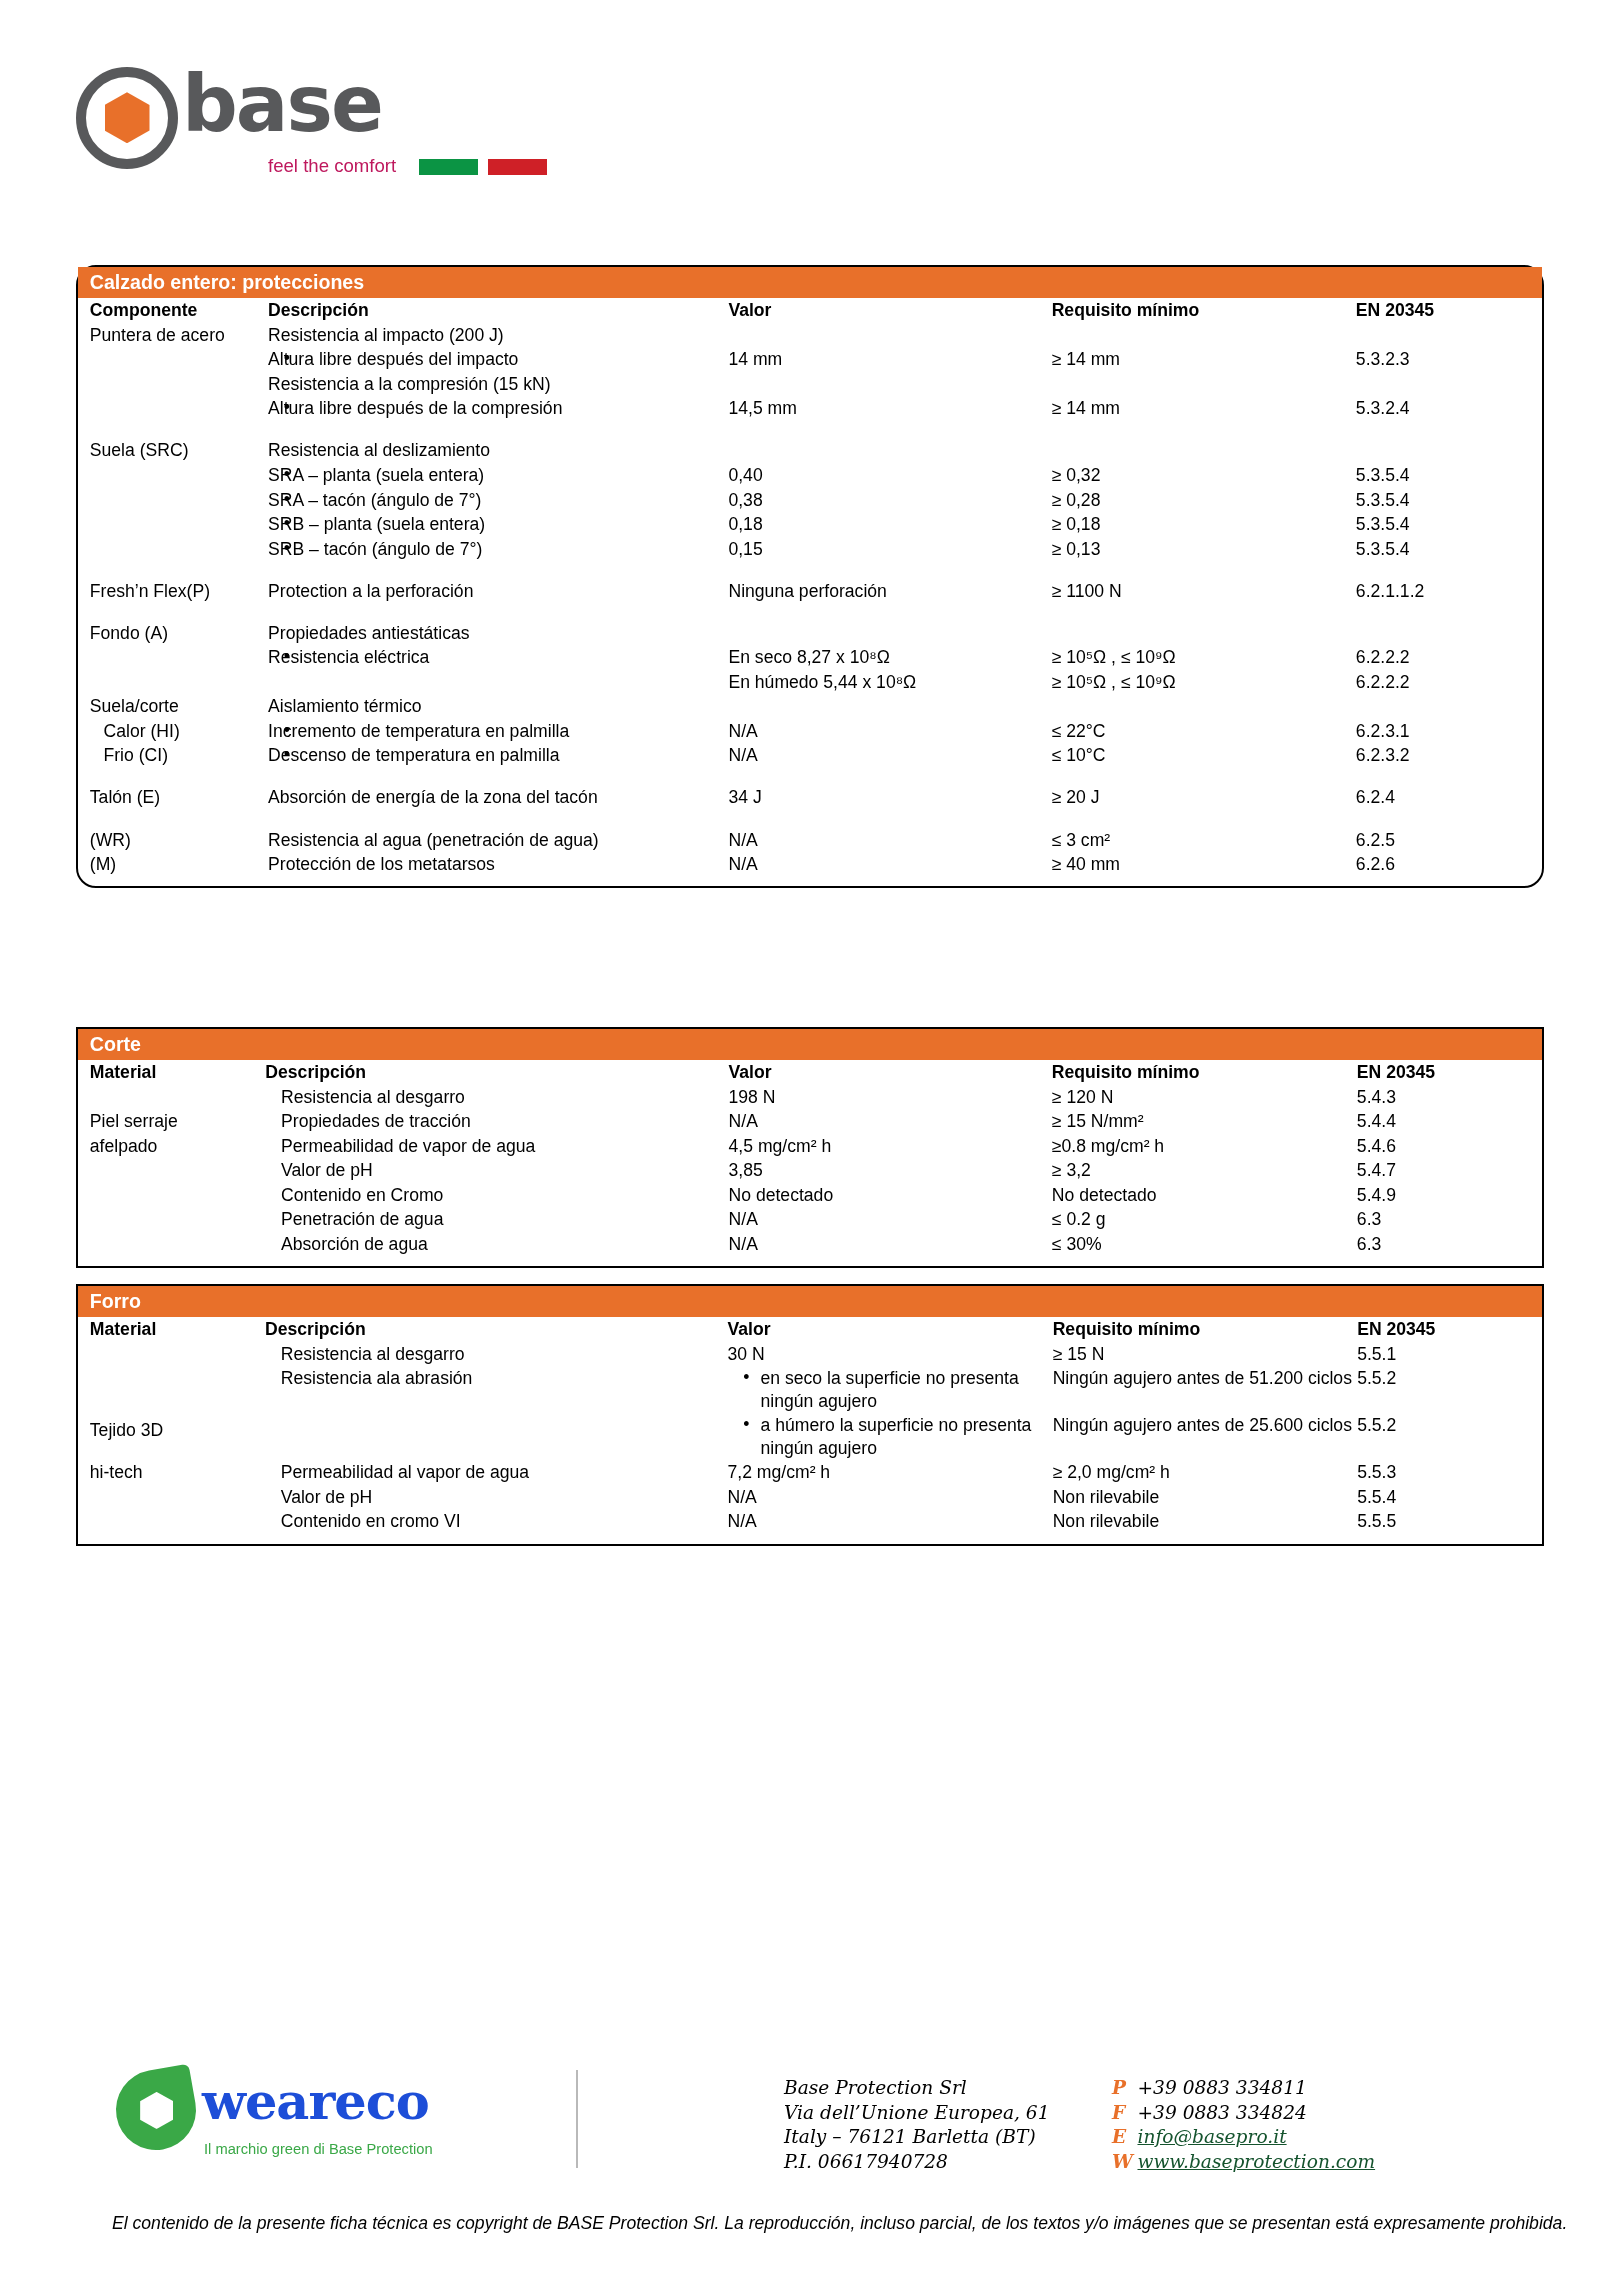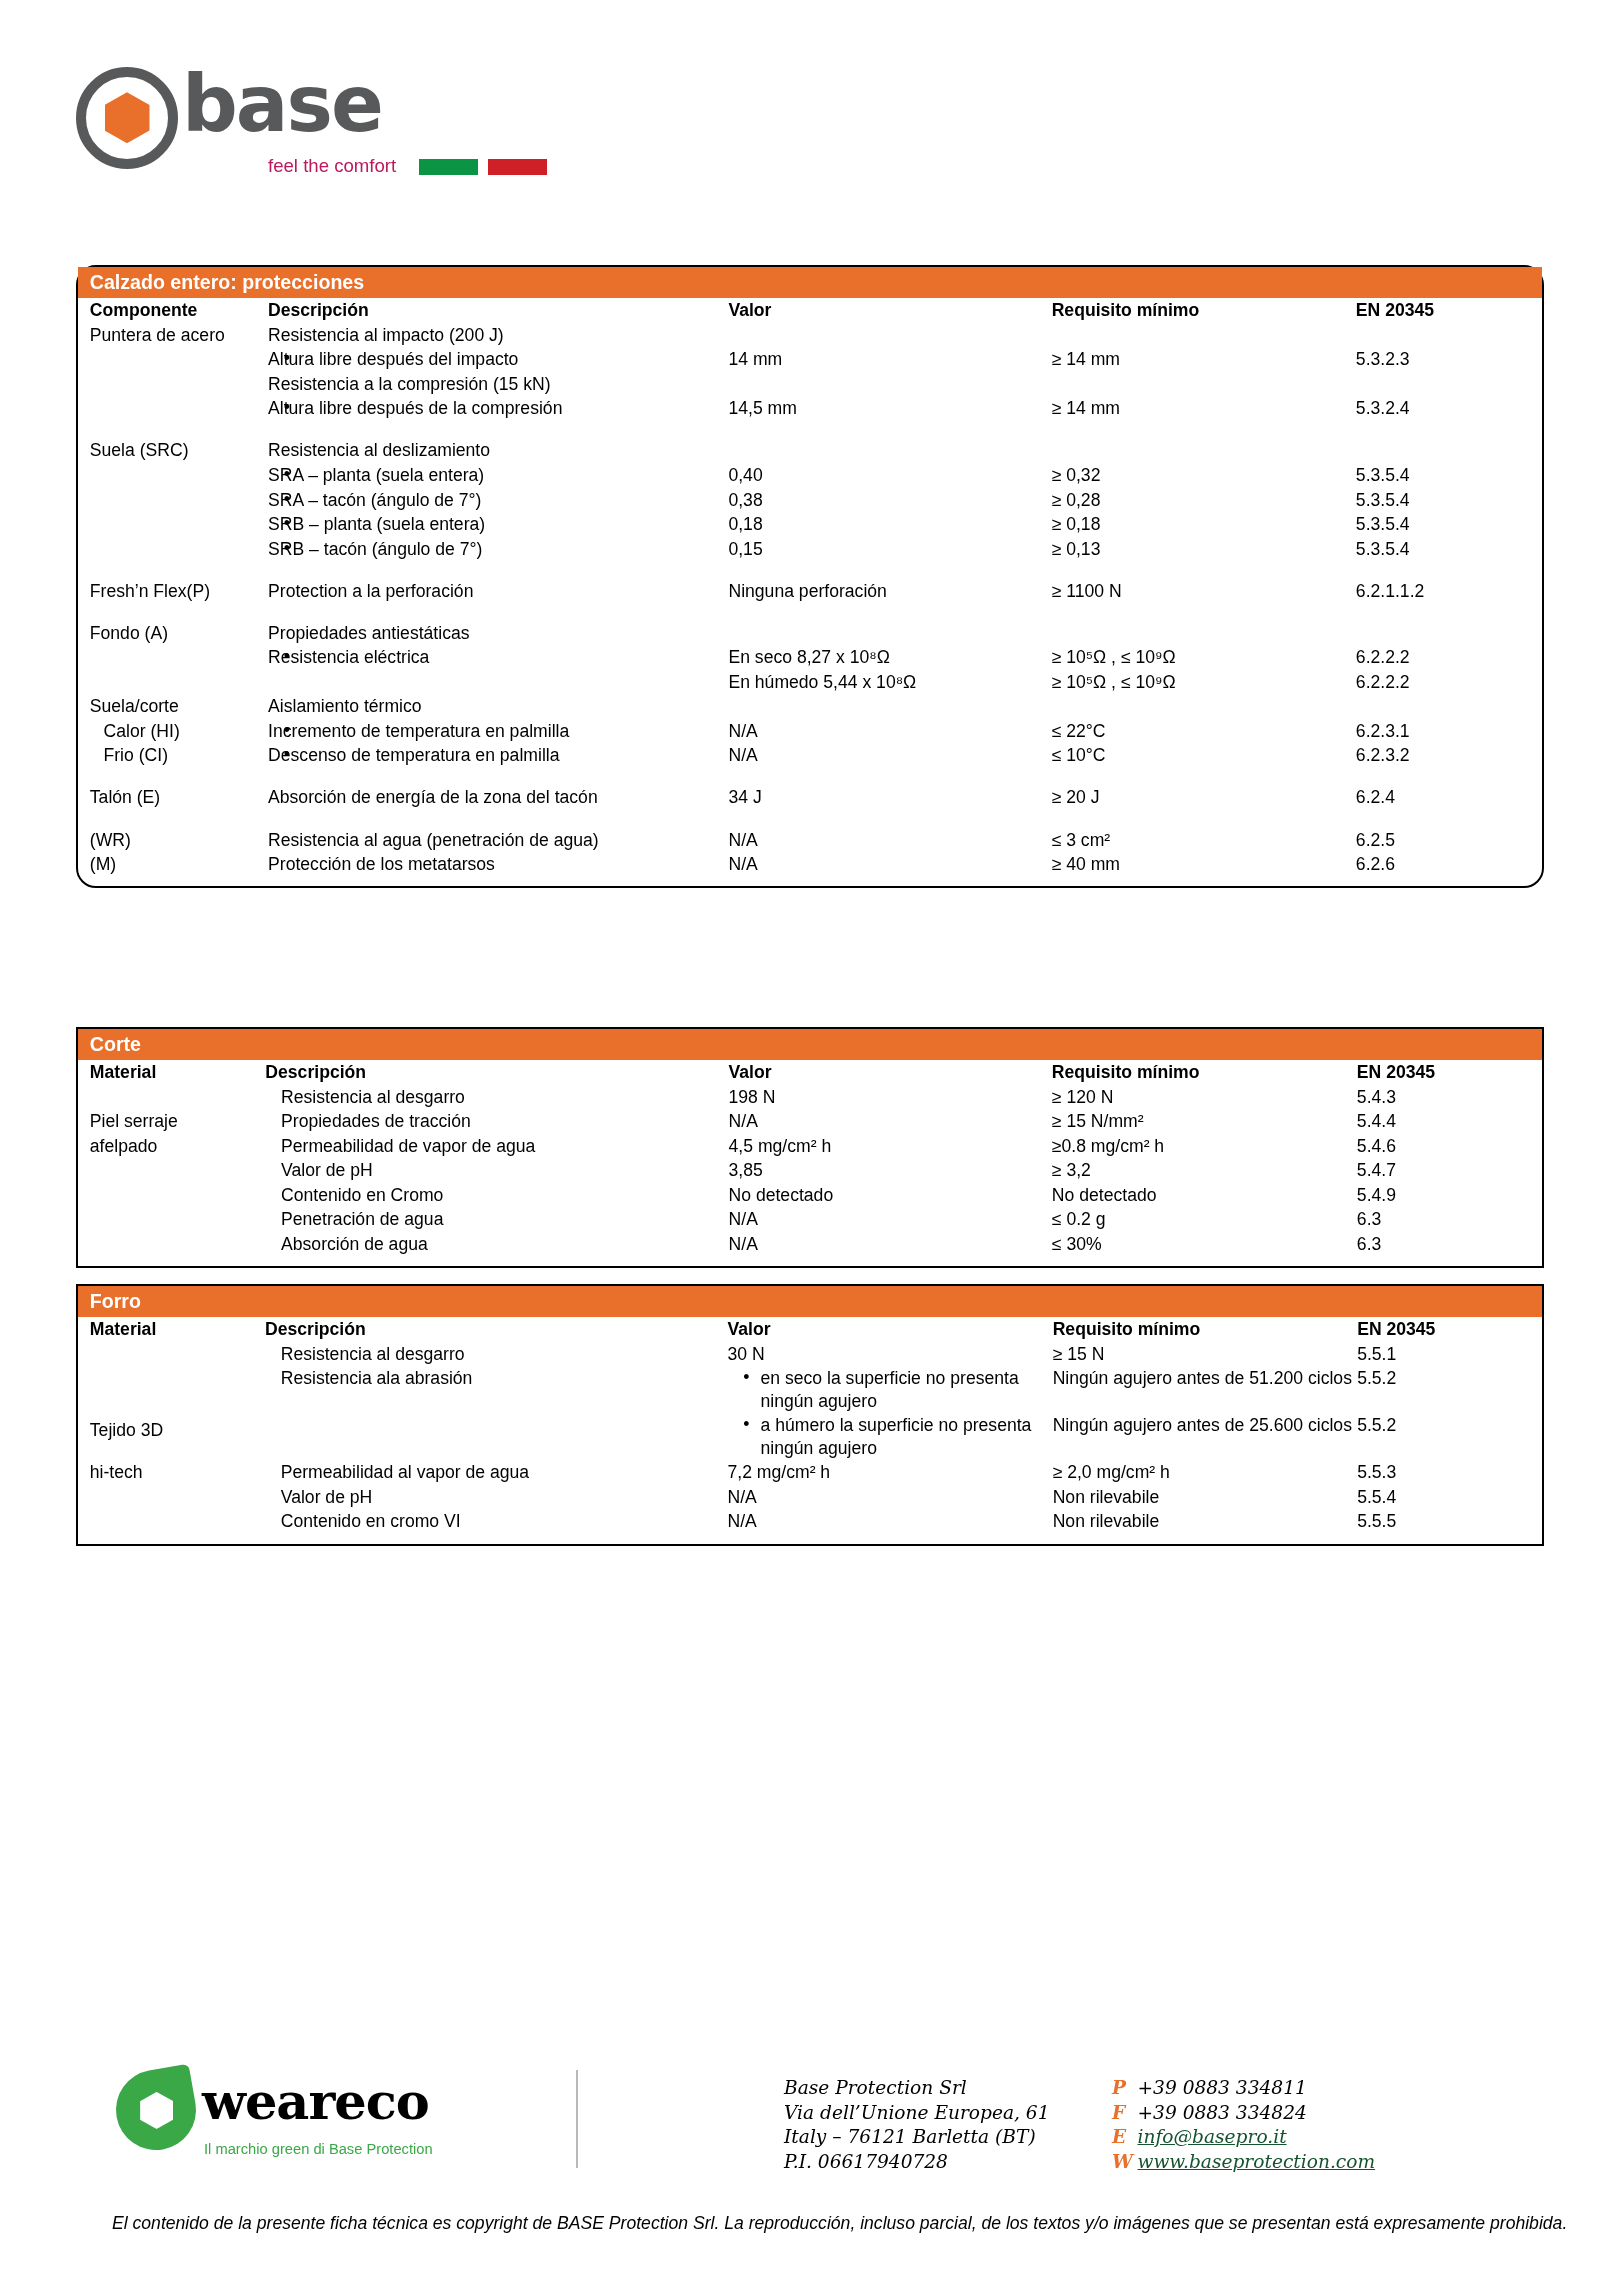"weareco" .fl-text { color: #000000 -> #1d4ed8 }
